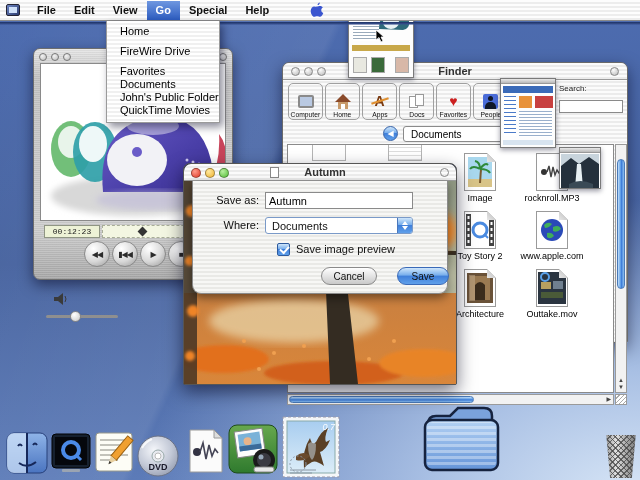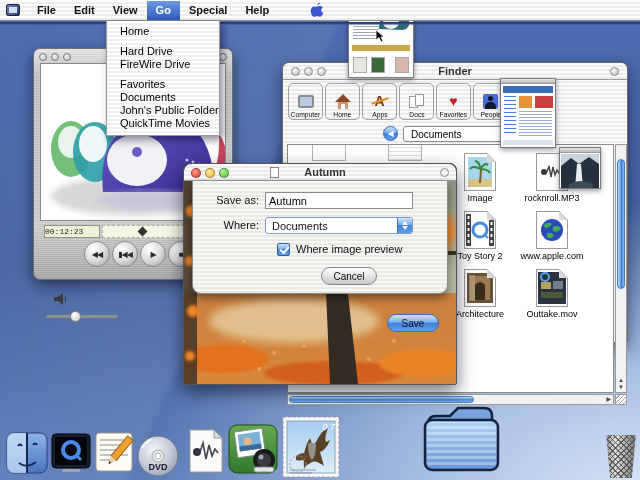"Hard Drive" div.gmi { html: <div>Hard Drive</div> -> none }
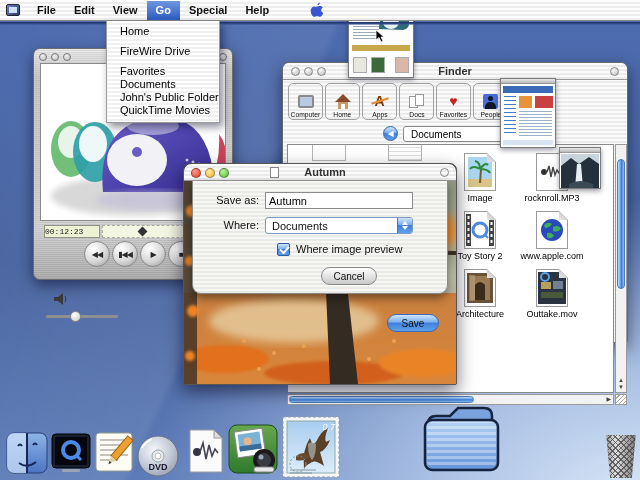"Search:" div { html: none -> <div> <div>Search:</div> <input> </div> }
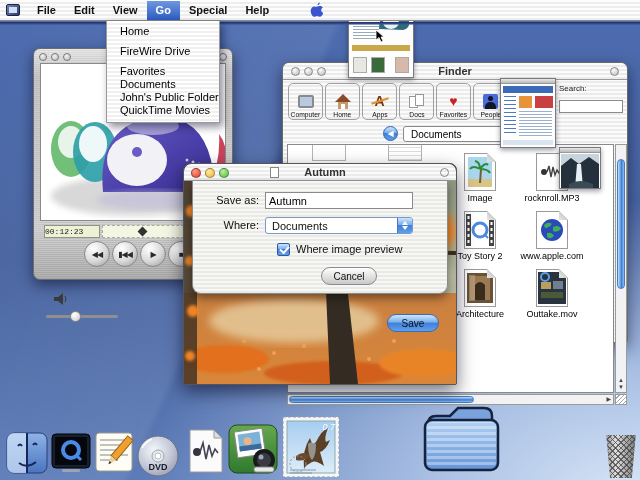"00:12:23" #qtclock { text-align: none -> center }
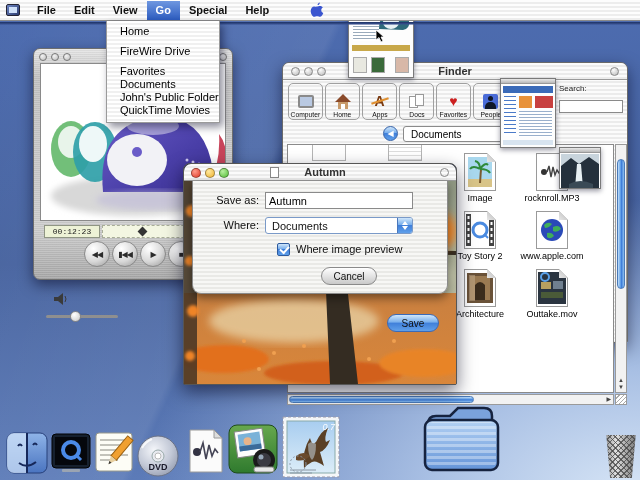"Where image preview" span { text: Where -> Save }
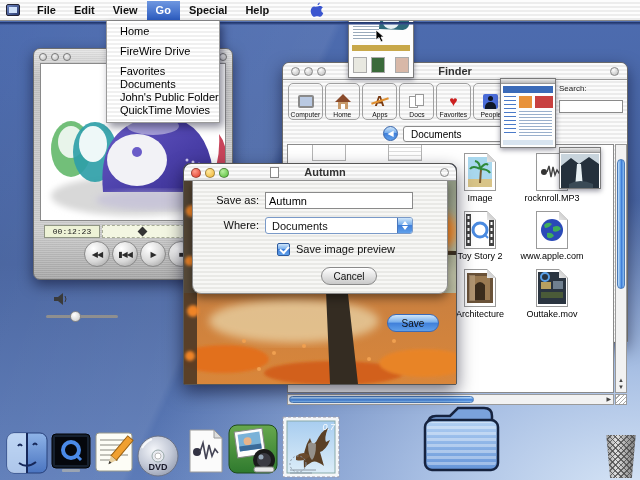"Save" #savebtn { left: 194px -> 204px; margin-top: 47px -> none }
